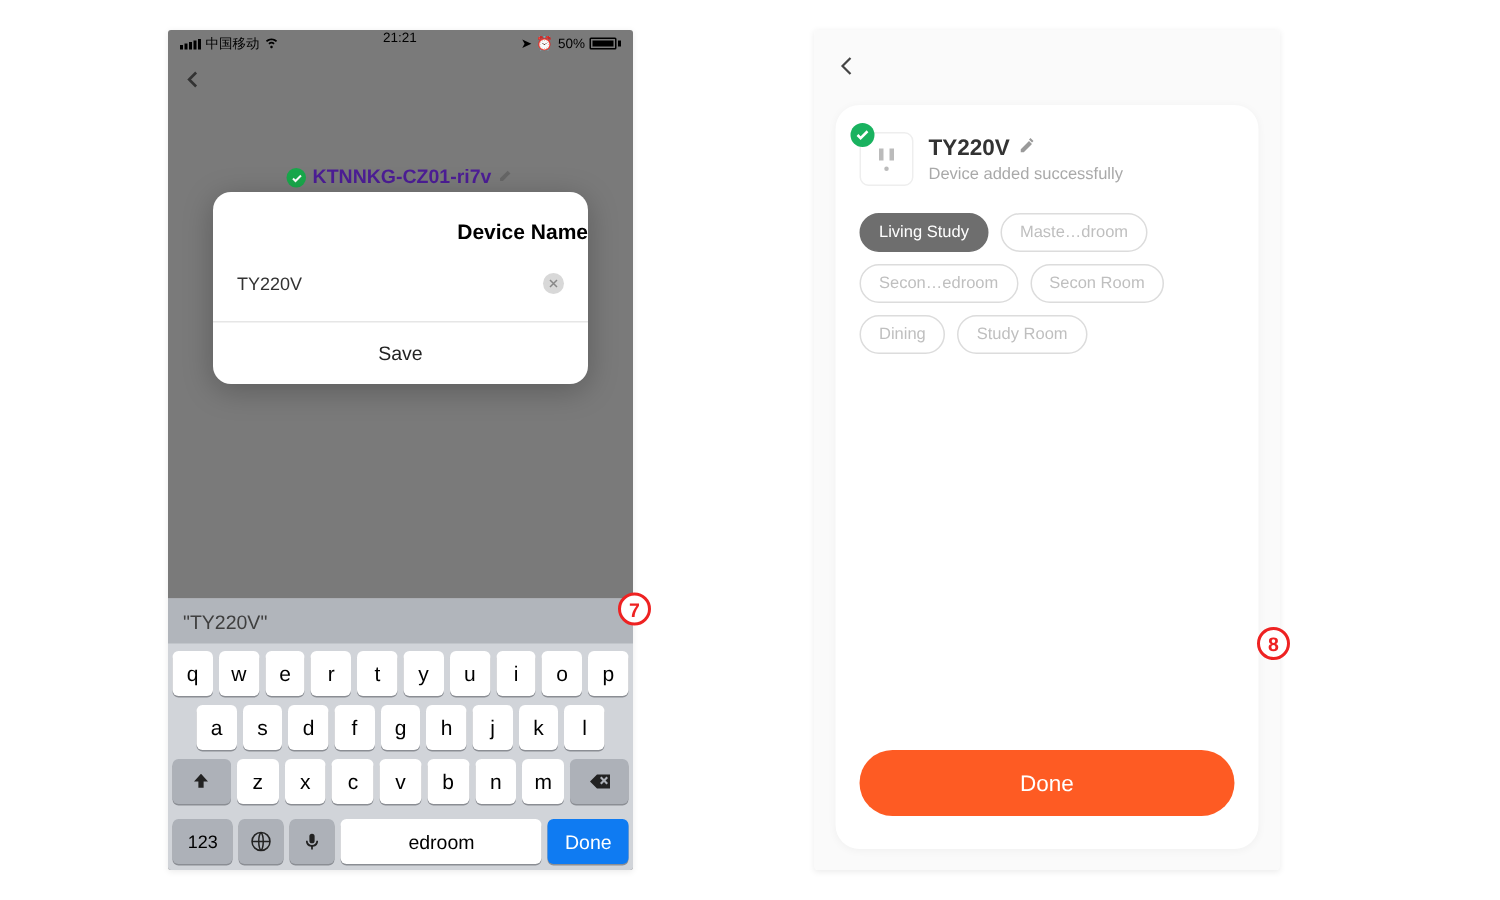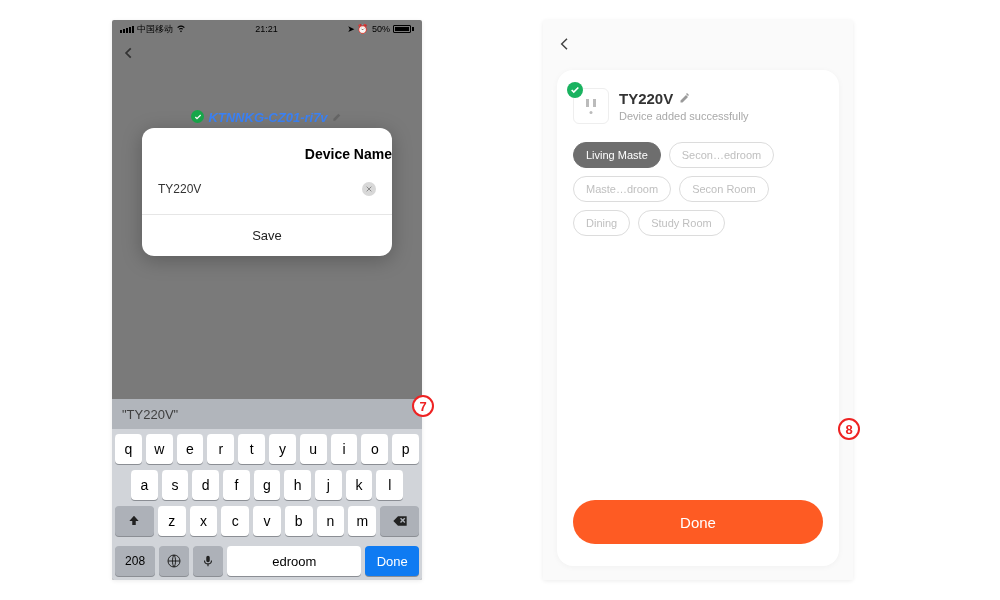"中国移动" .status-bar { align-items: center -> none }
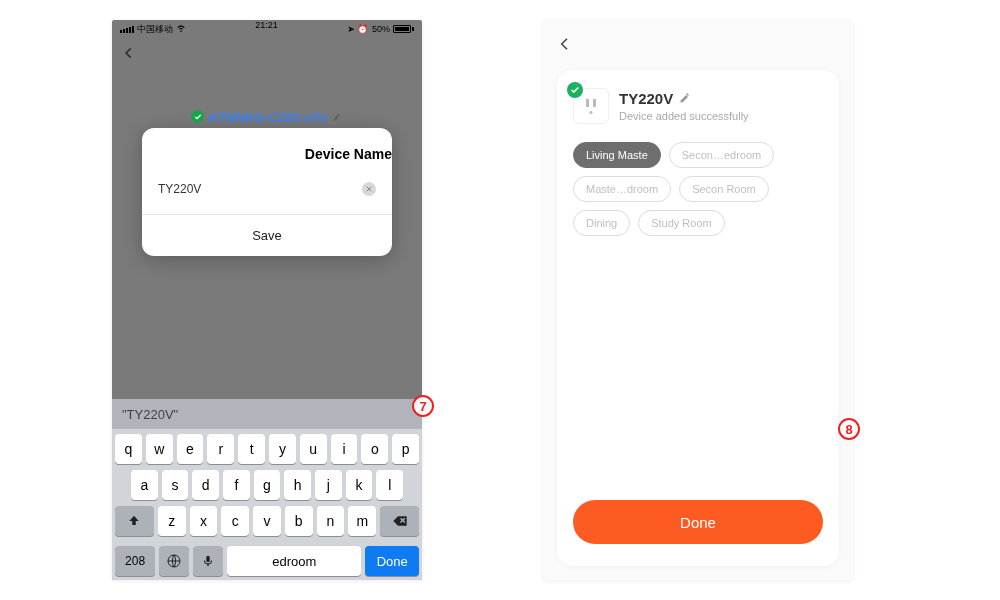"KTNNKG-CZ01-ri7v" .bg-device-line { align-items: flex-start -> flex-end; color: #3b82f6 -> #4c1d95; font-style: italic -> none }
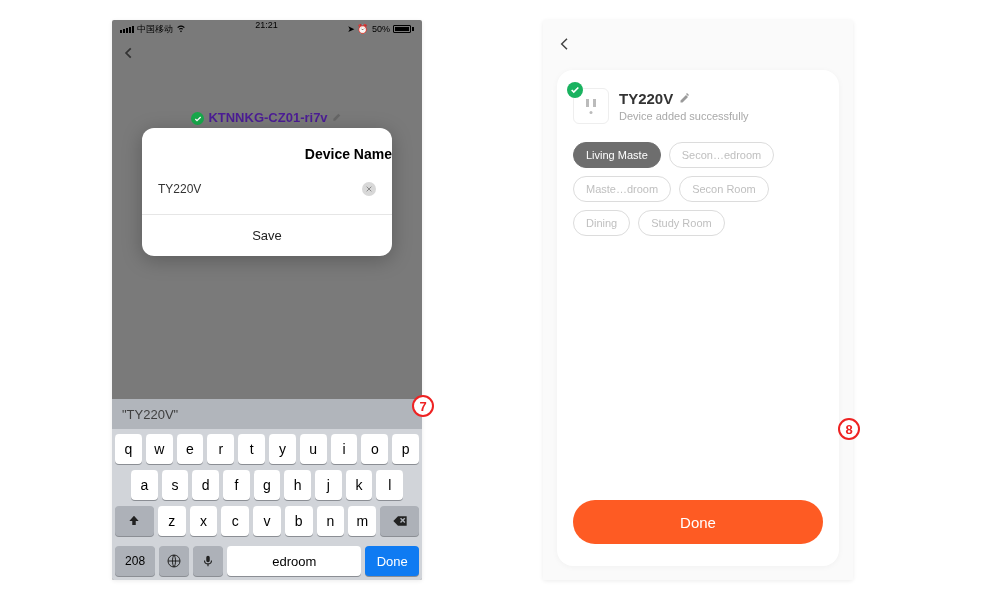"Living Maste" div.chip { text: Maste -> Study }
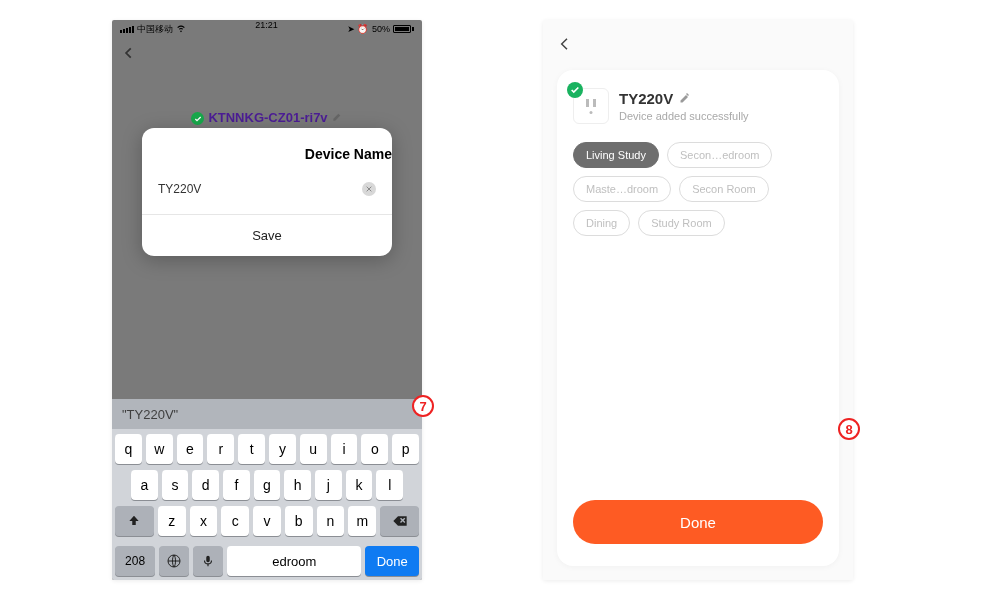"Secon…edroom" div.chip { order: before "Maste…droom" -> after "Maste…droom" }
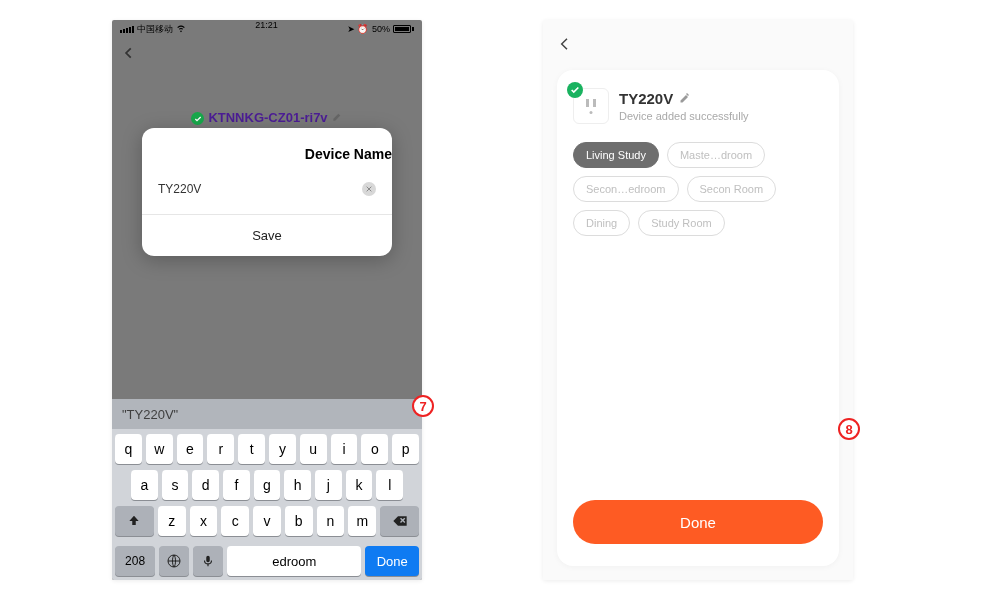"208" div.key { text: 208 -> 123 }
